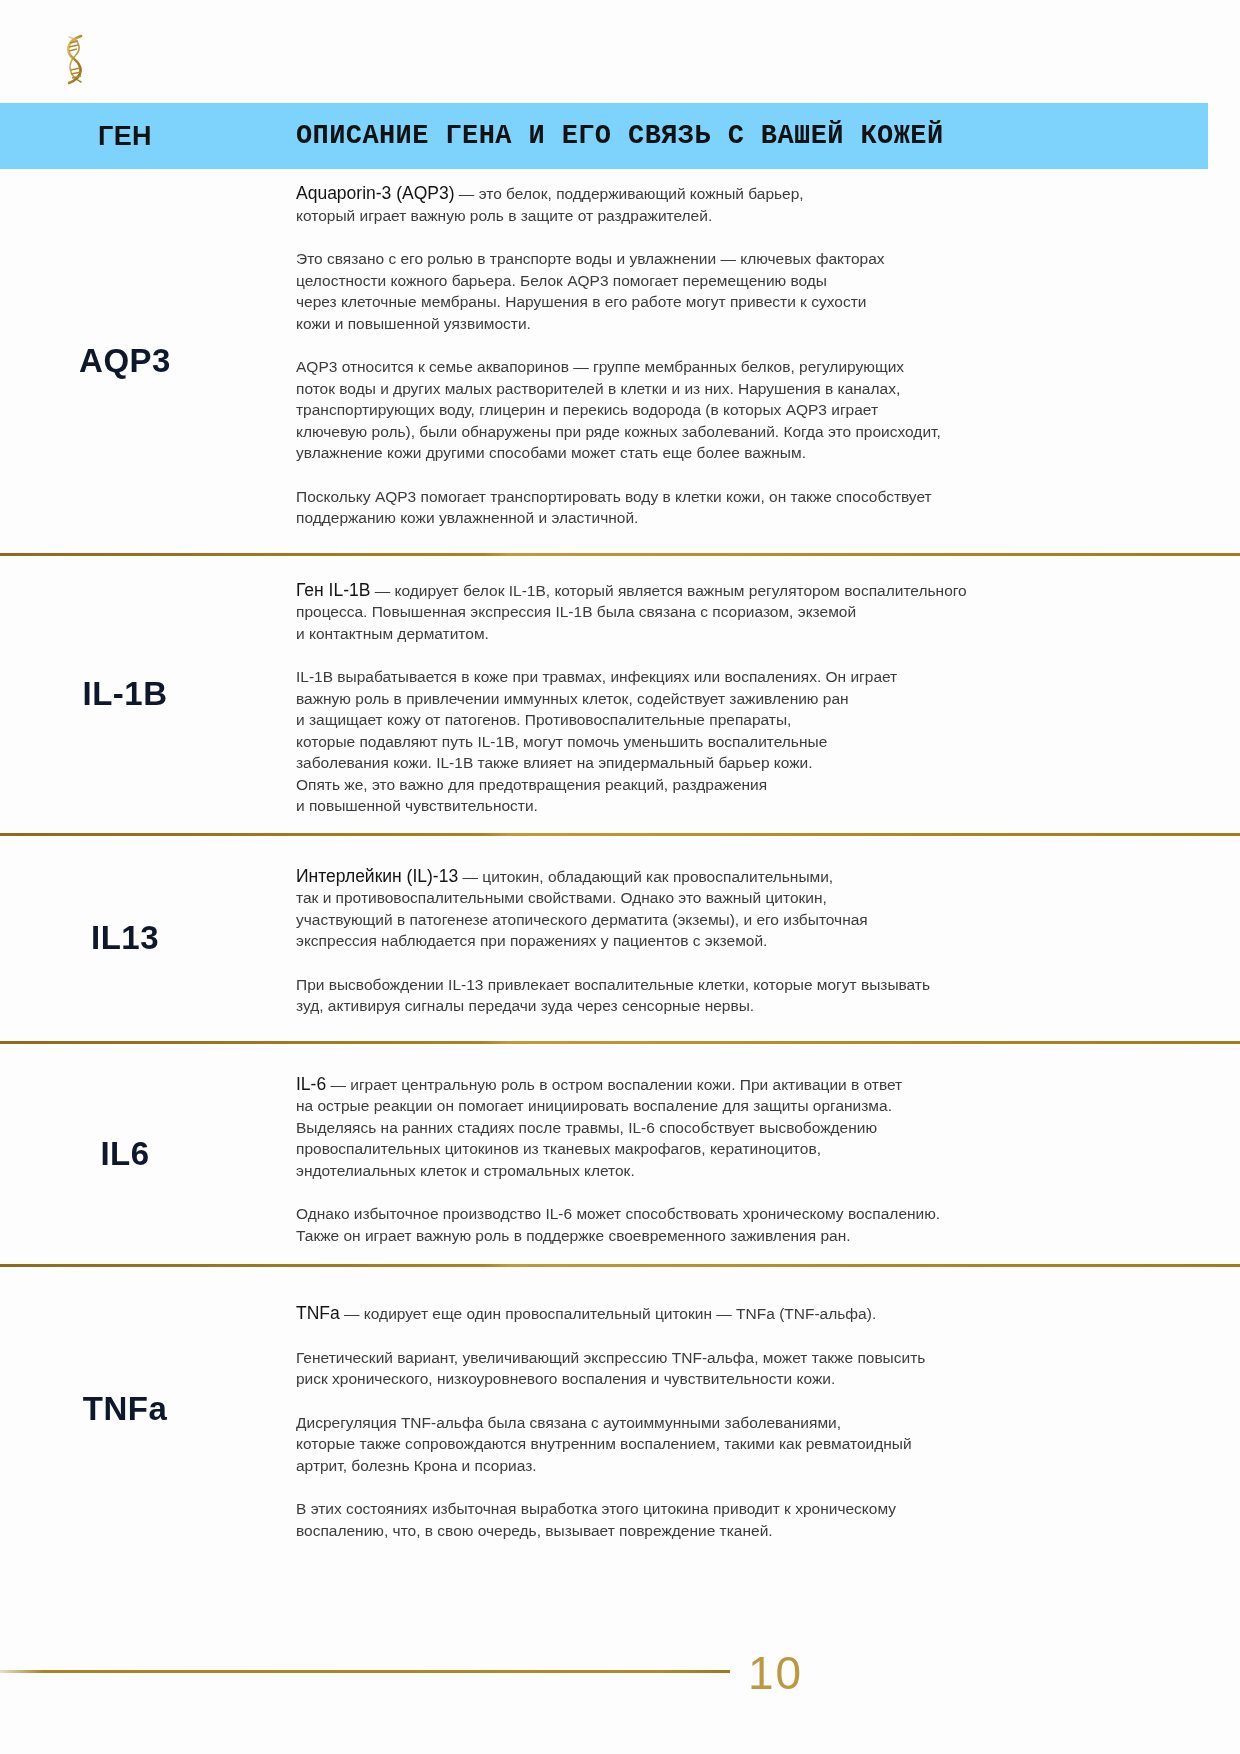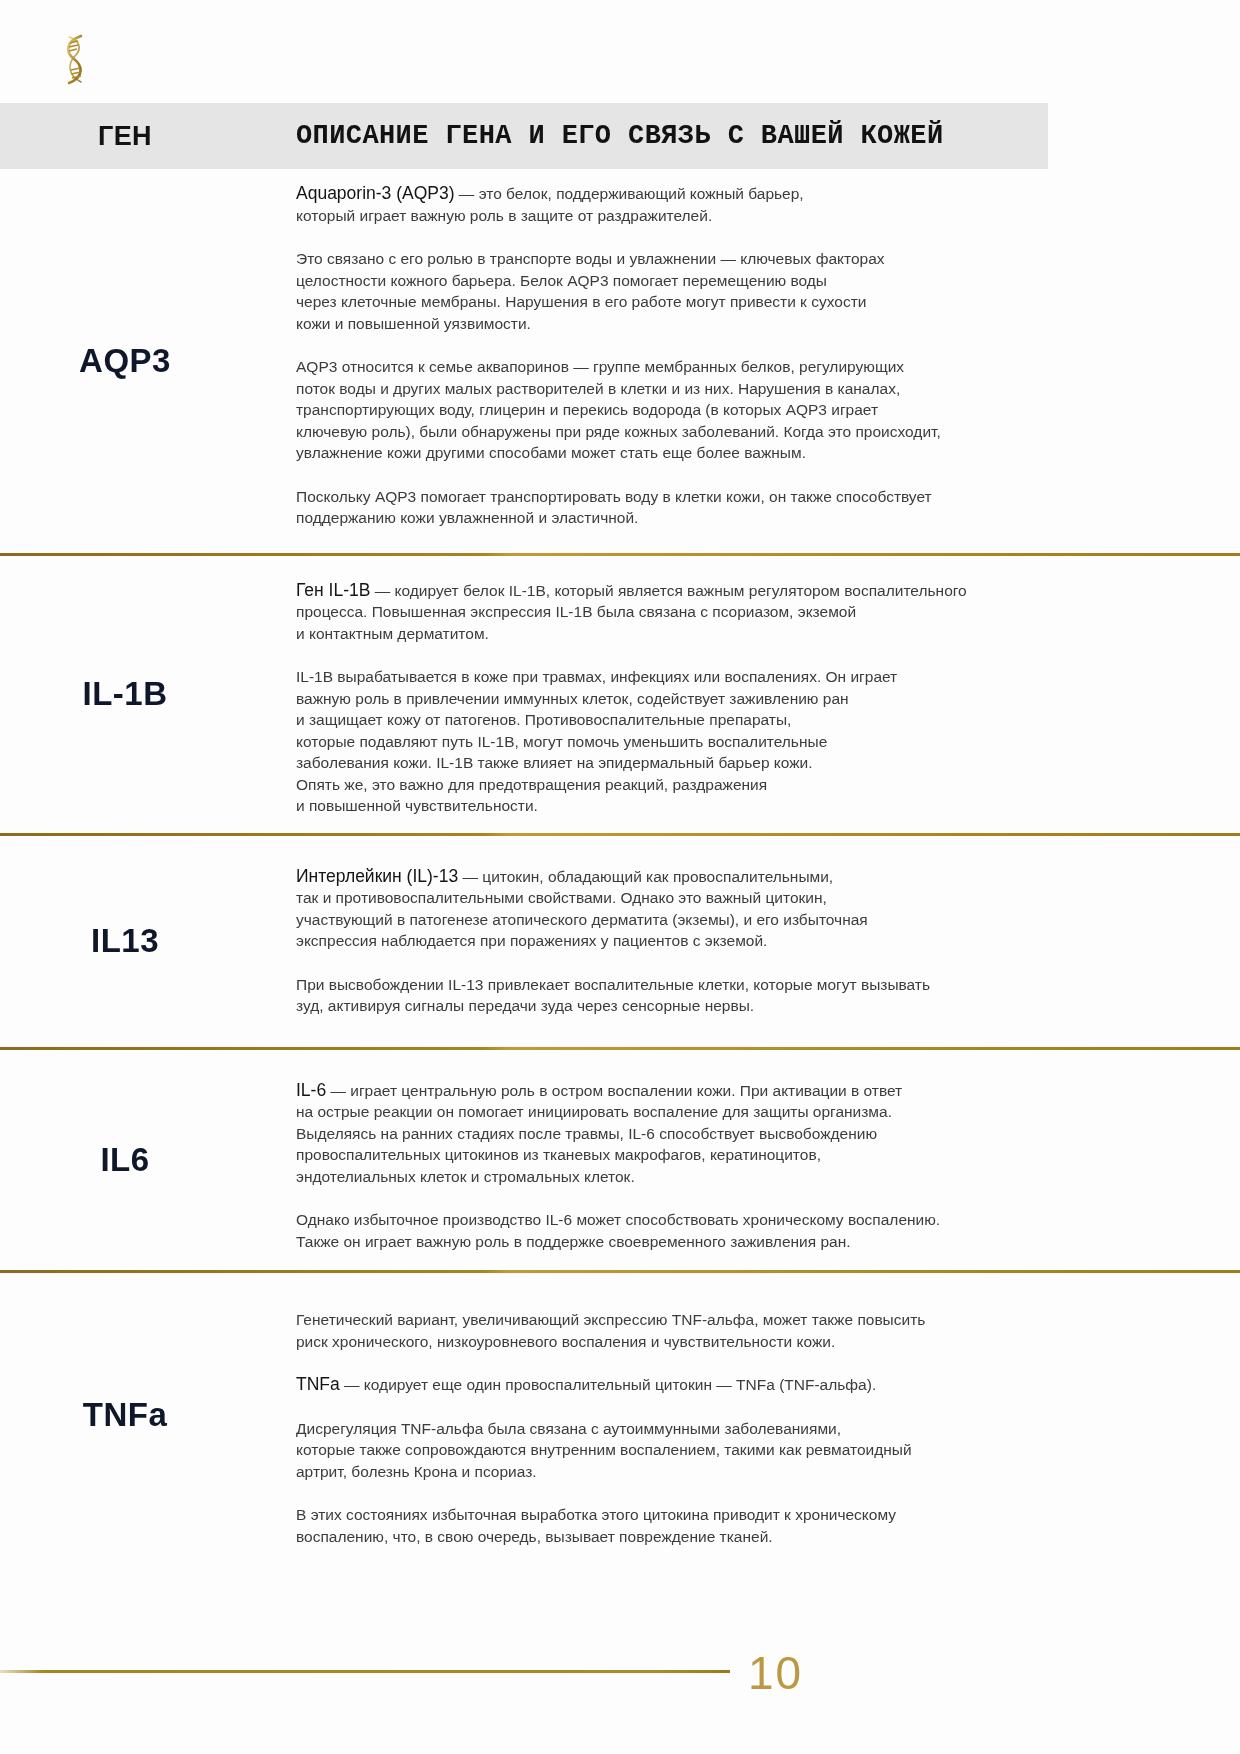"ГЕН" .band { background: #e5e5e5 -> #7dd3fc; width: 1048px -> 1208px }
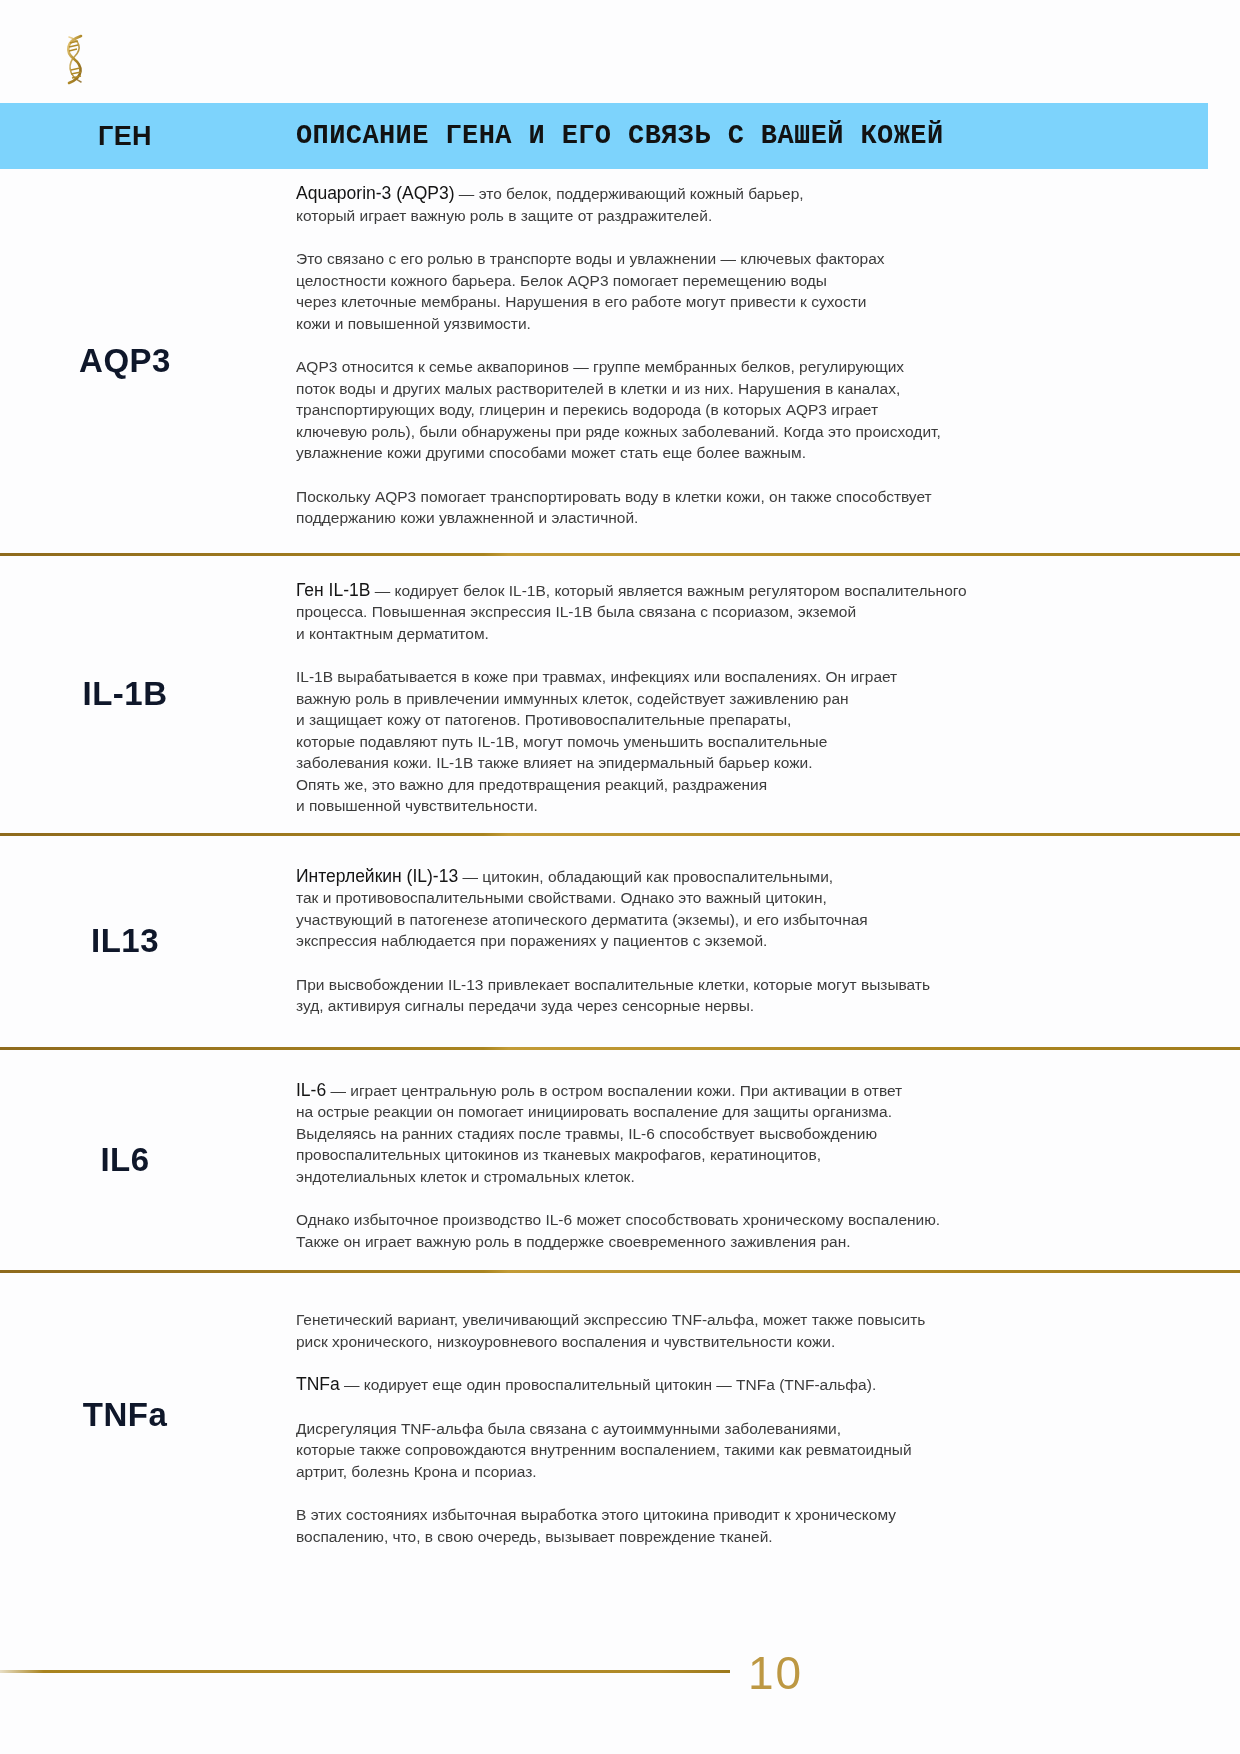"Интерлейкин (IL)-13 — цитокин," .s3 .desc-cell { padding-bottom: 30px -> 24px }
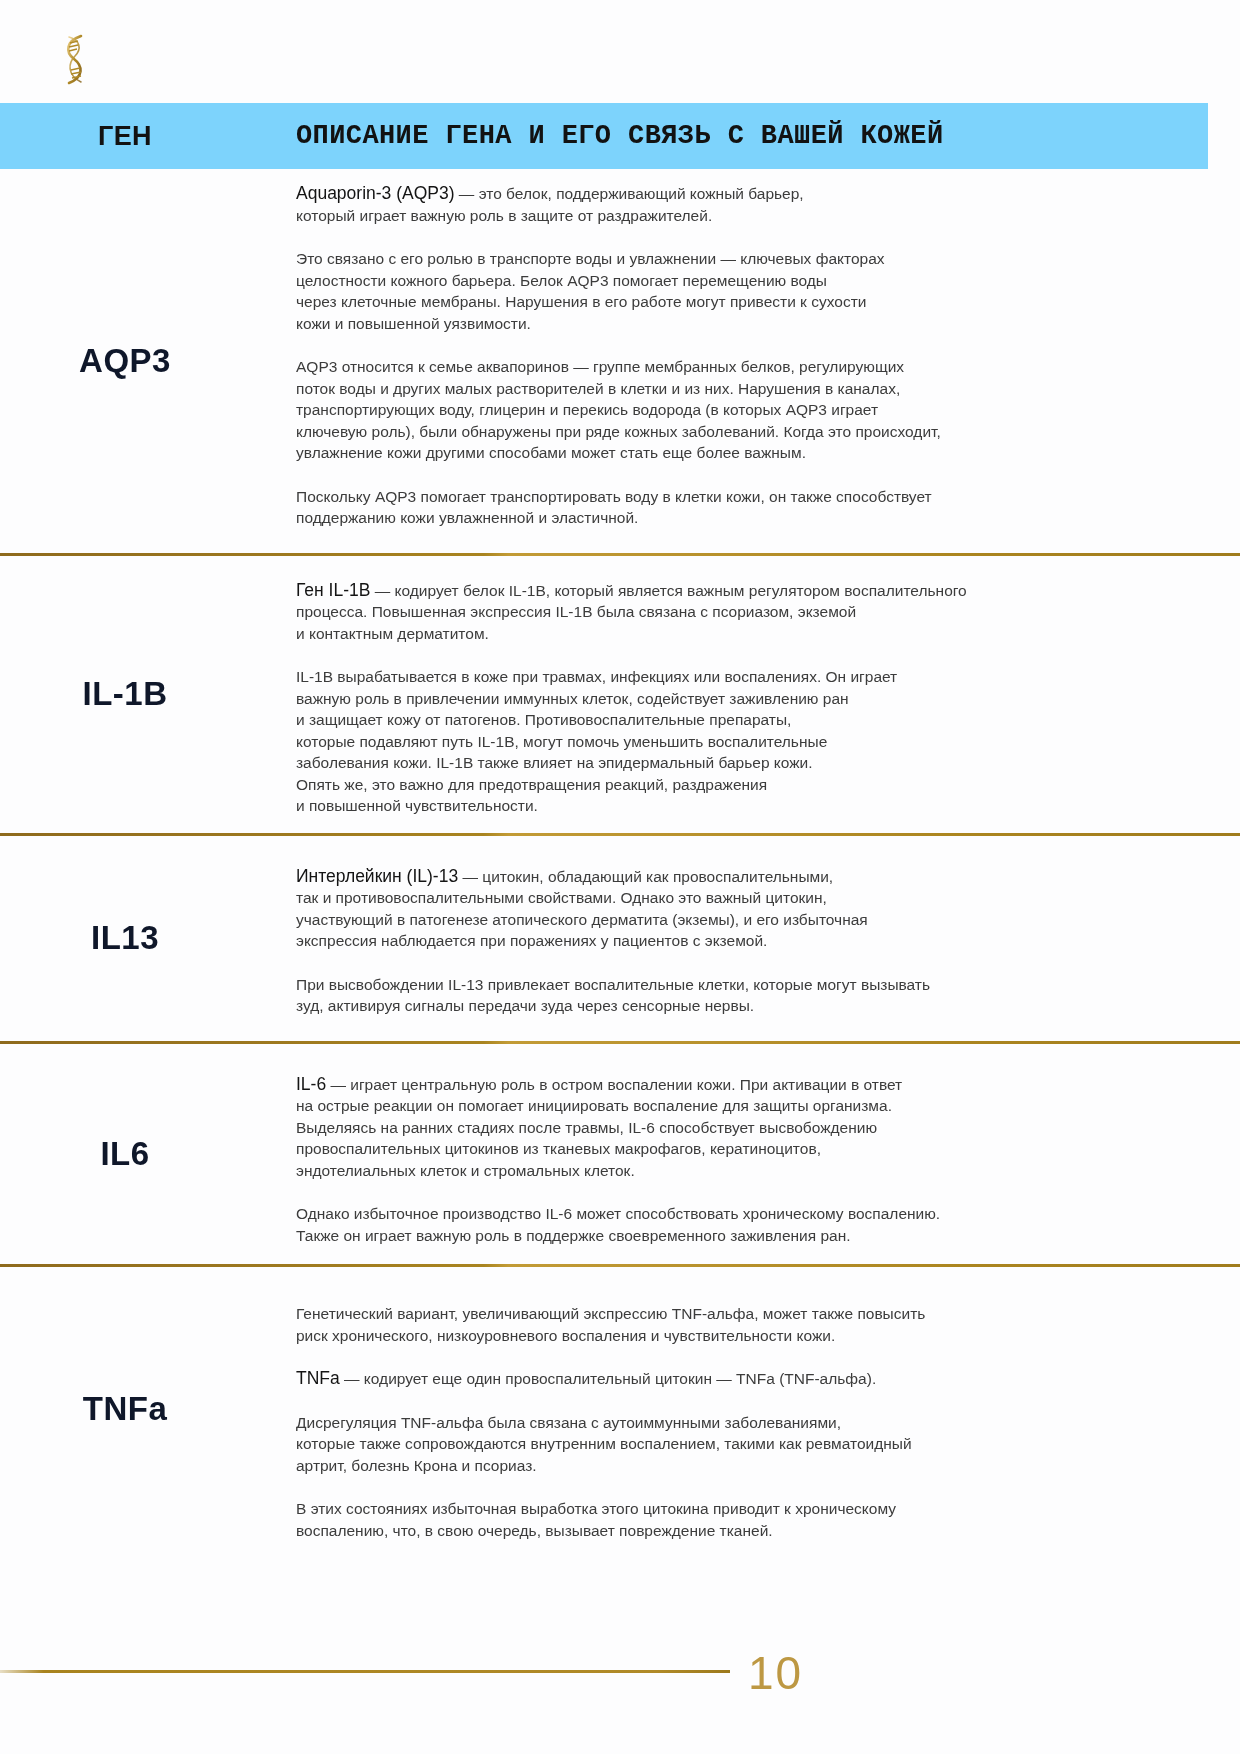"Генетический вариант, увеличивающий" p.para { order: before "TNFa — кодирует еще один" -> after "TNFa — кодирует еще один" }
